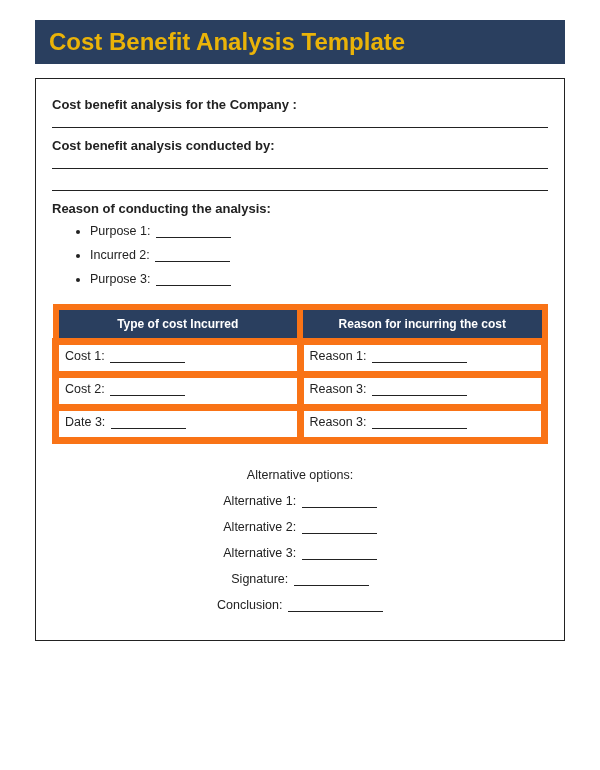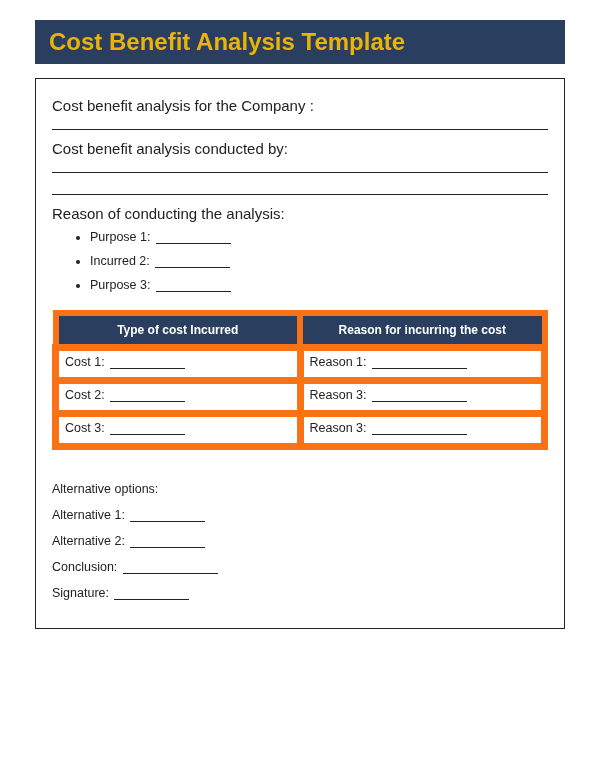"Cost benefit analysis for the" .field-line { font-size: 15px -> 13px; font-weight: none -> bold }
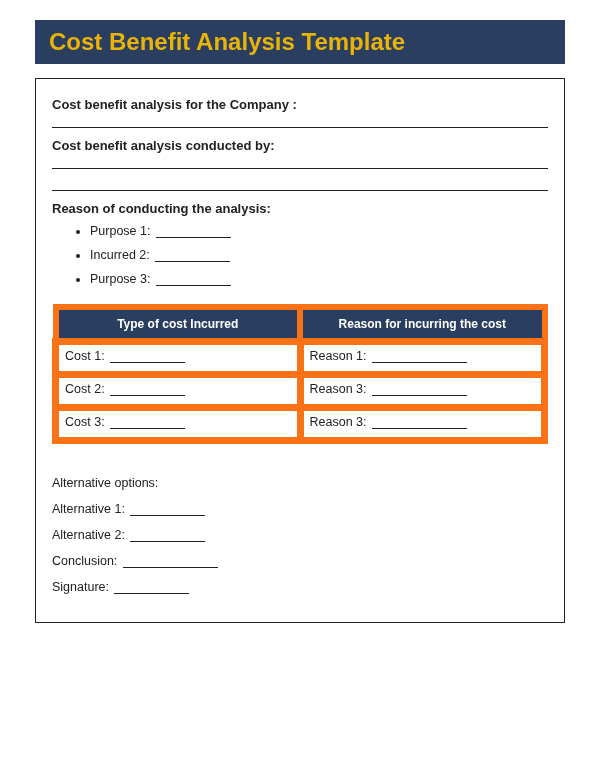"Cost 3:" span { text: Cost -> Date }
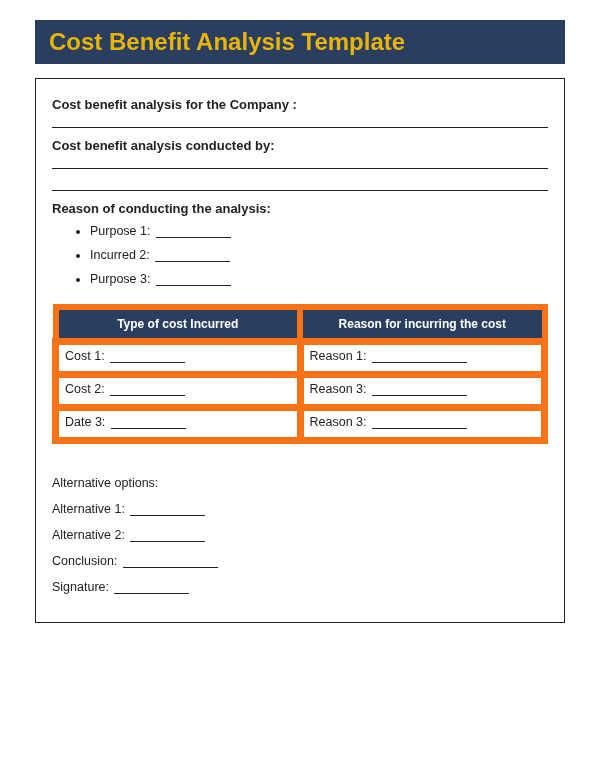"Alternative options:" .bottom-section { margin-top: 32px -> 24px; text-align: none -> center }
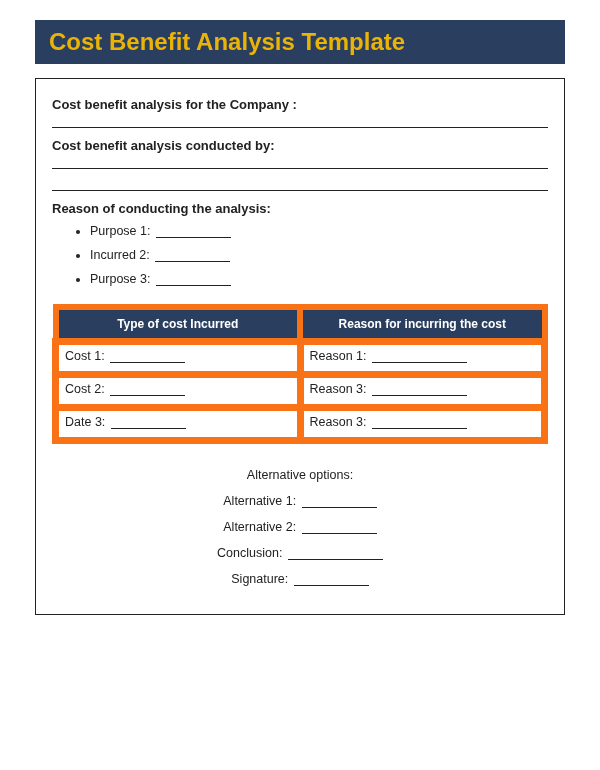"Alternative 3:" div.row { html: none -> <div> <span>Alternative 3:</span> <span></span> </div> }
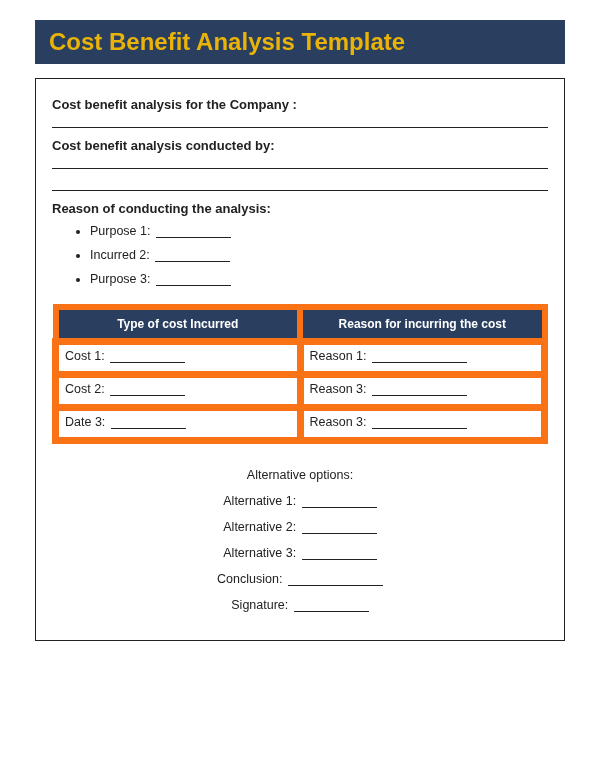"Conclusion:" div.row { order: before "Signature:" -> after "Signature:" }
